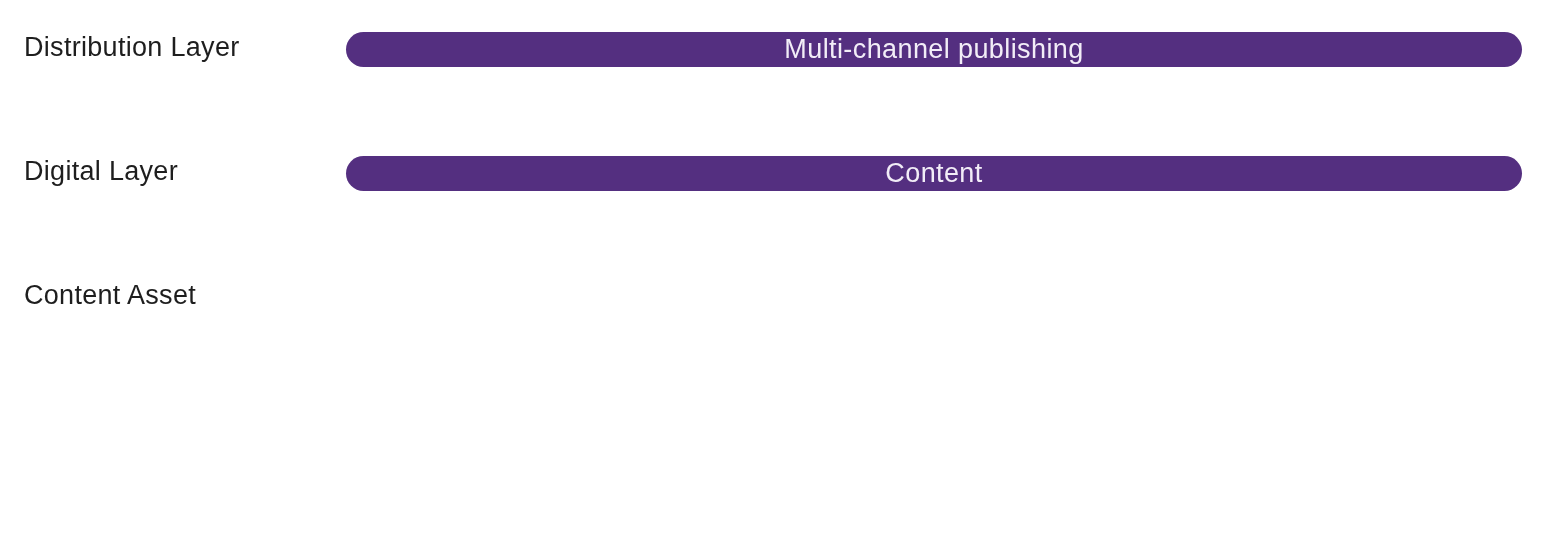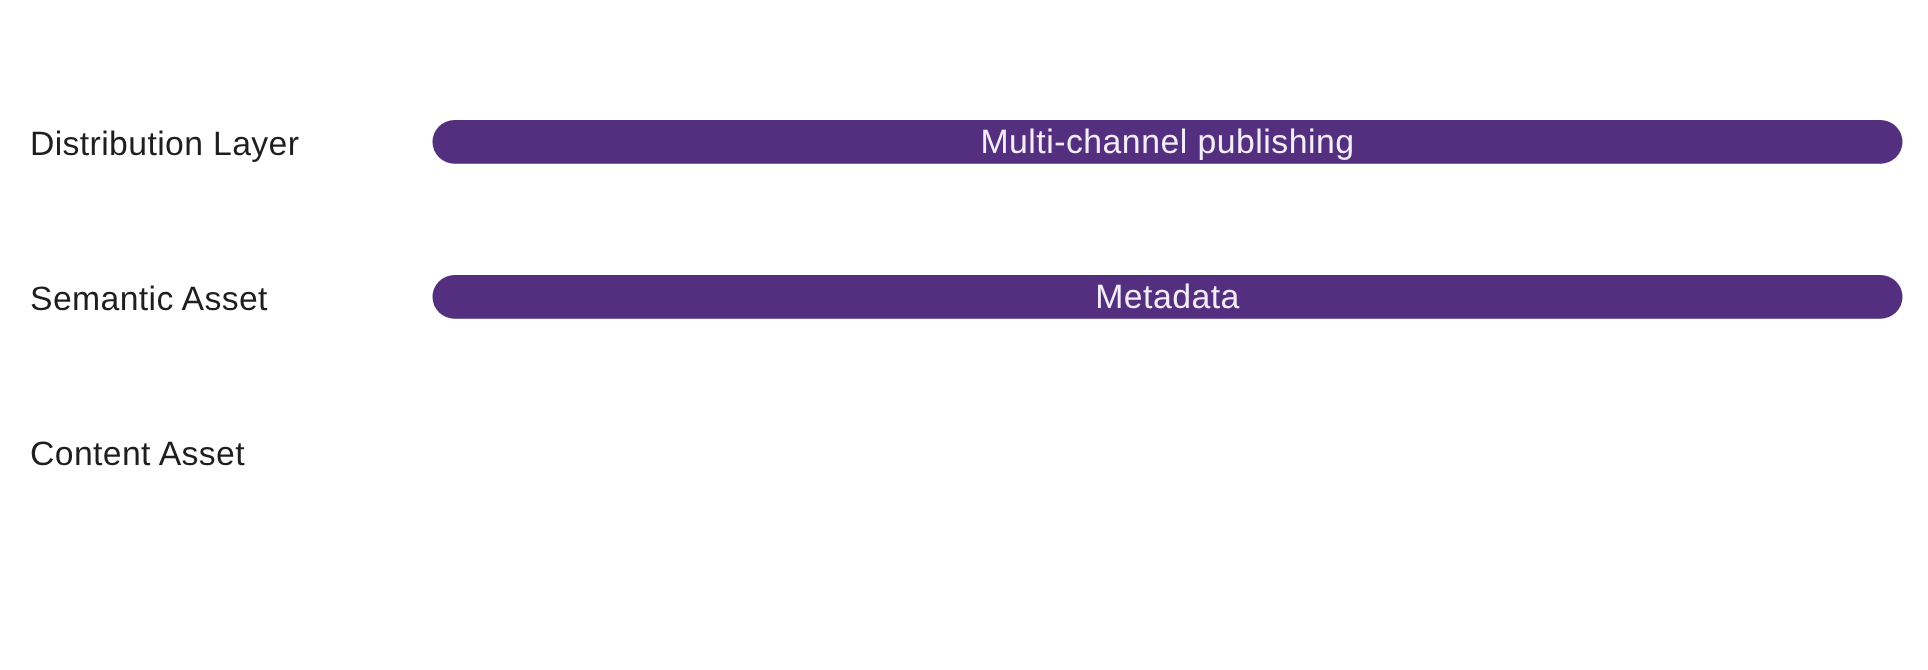"Distribution Layer" .row { align-items: flex-end -> flex-start }
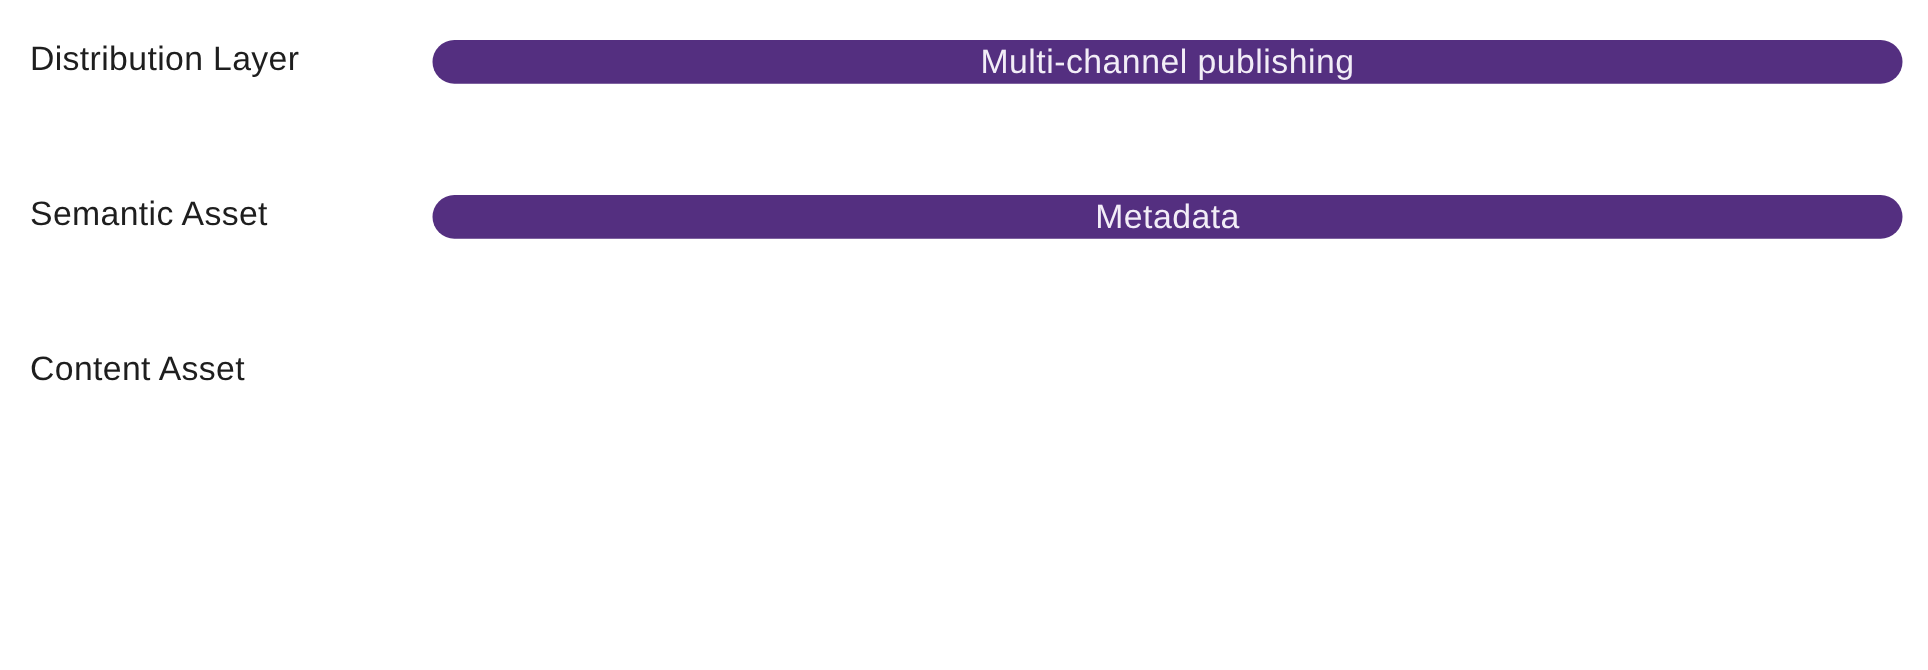"Semantic Asset" div.label { text: Semantic Asset -> Digital Layer }
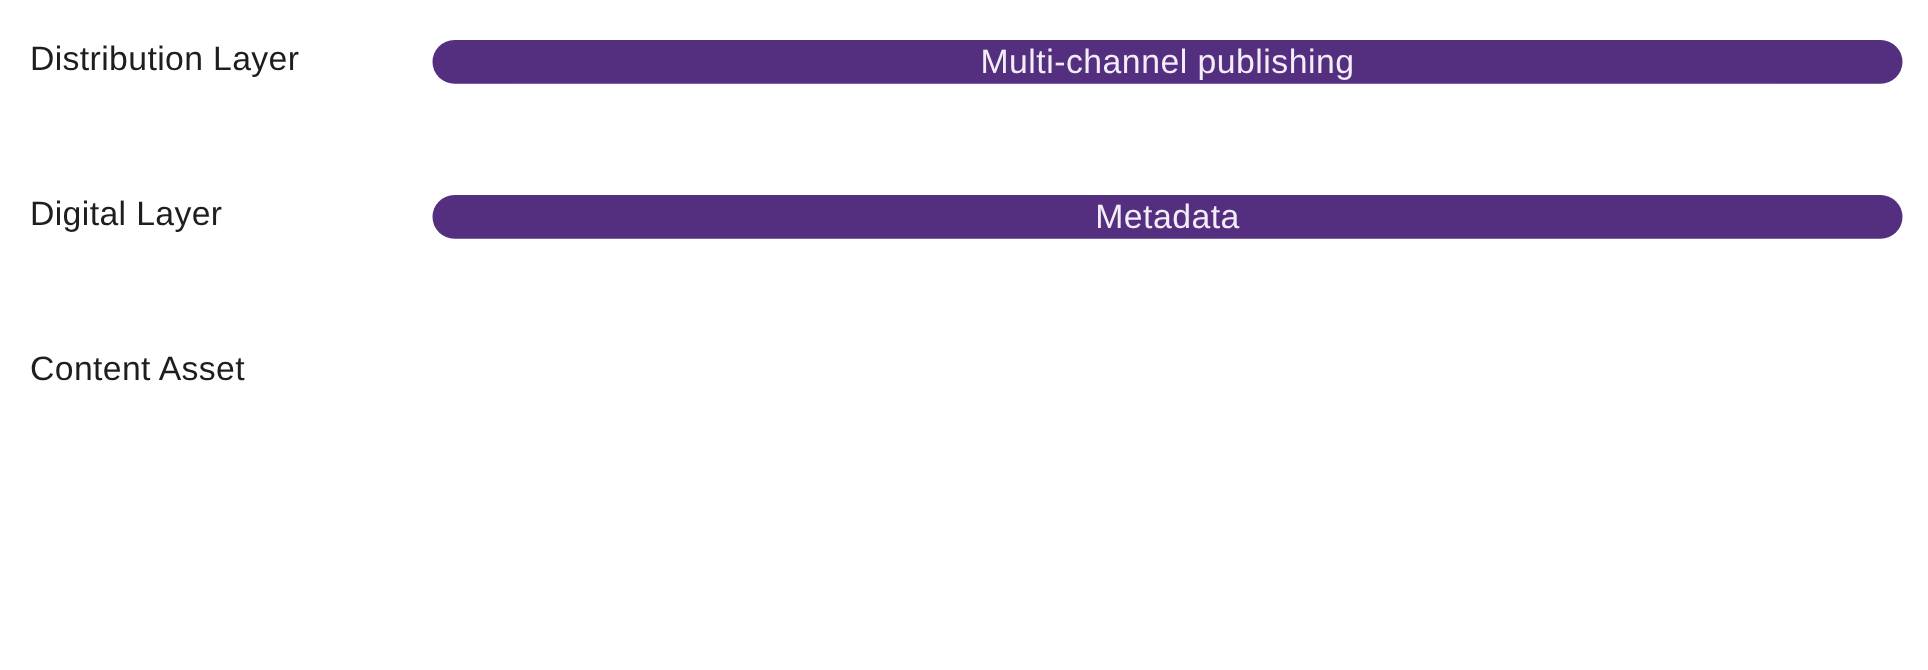"Metadata" div.box { text: Metadata -> Content }
